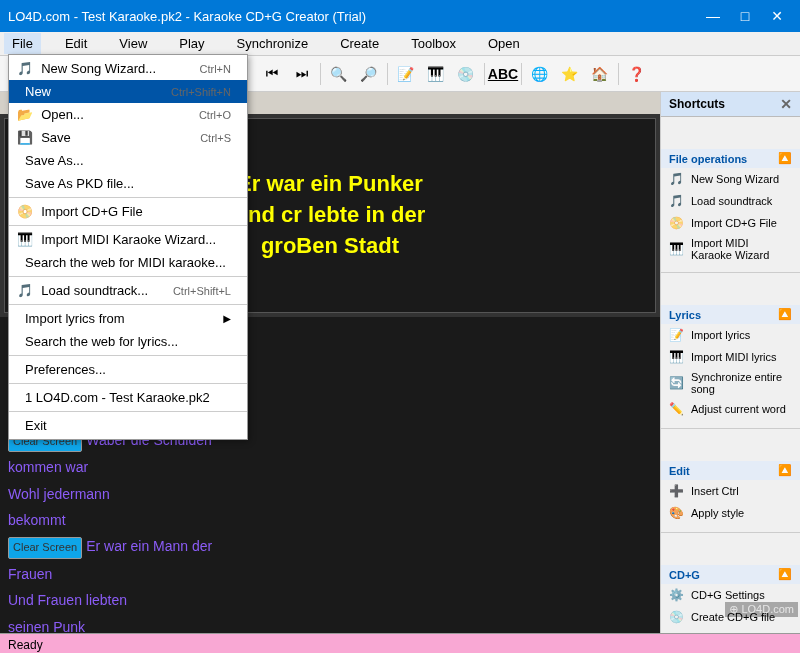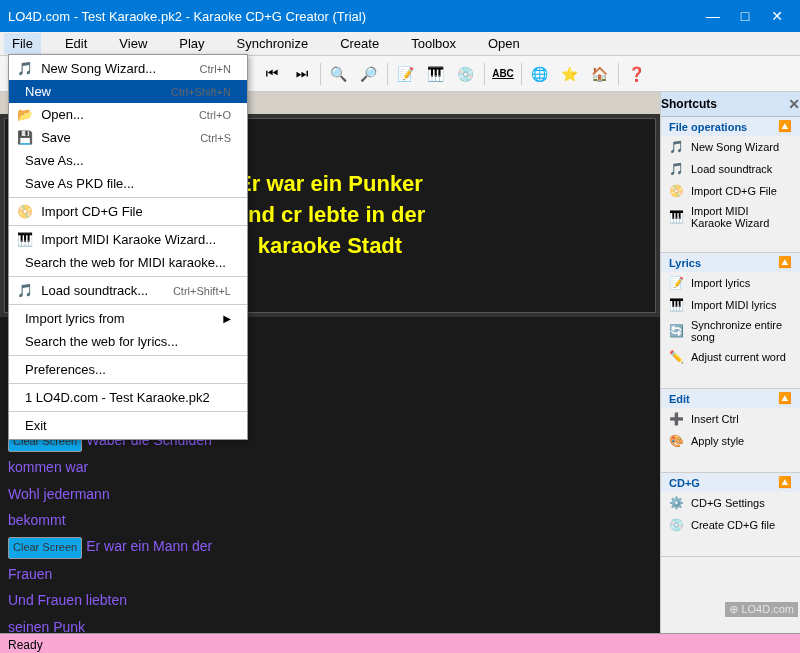"ABC" button.toolbar-btn { font-size: 10px -> 14px }
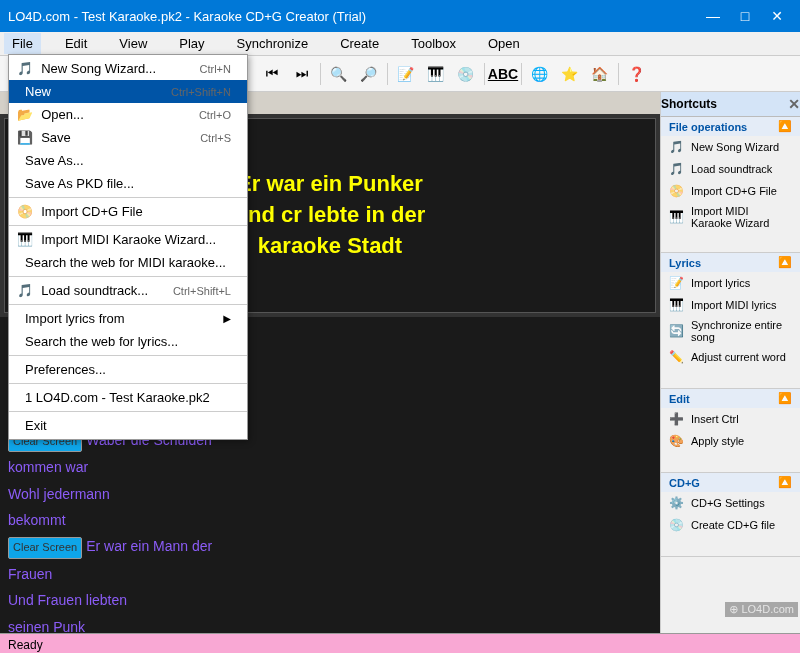"Shortcuts" .shortcuts-header { padding: 4px 0 -> 4px 8px }
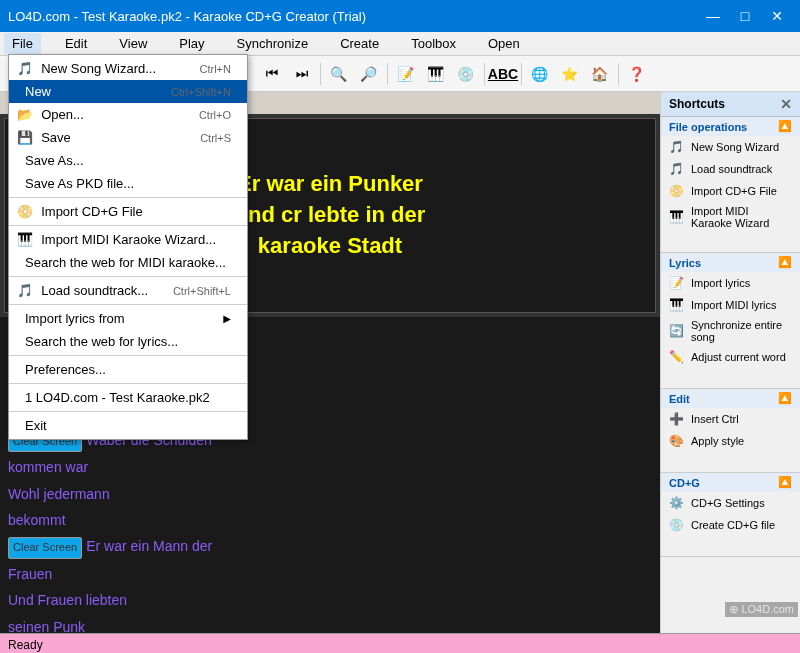"File operations" .shortcut-section { margin-top: none -> 32px; padding-bottom: 20px -> 8px }
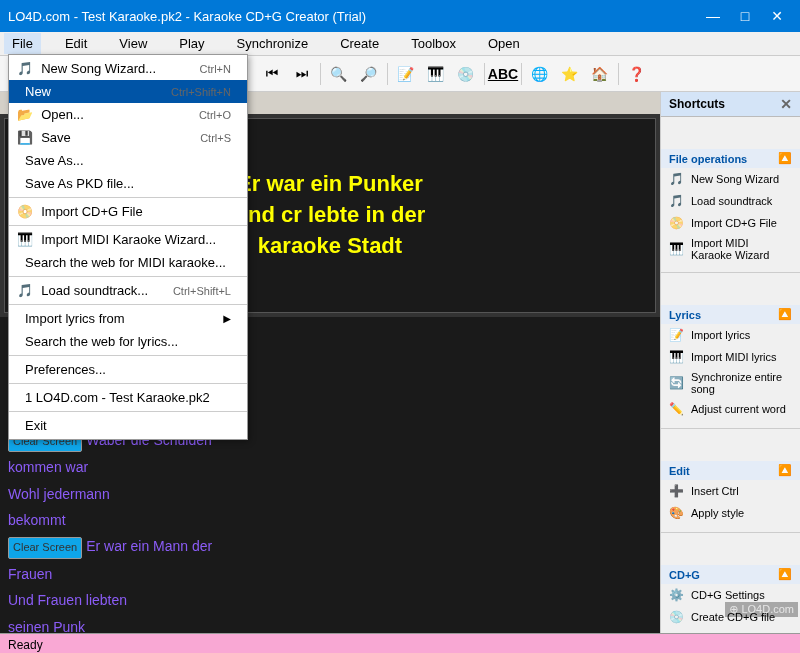"karaoke Stadt" div { text: karaoke -> groBen }
